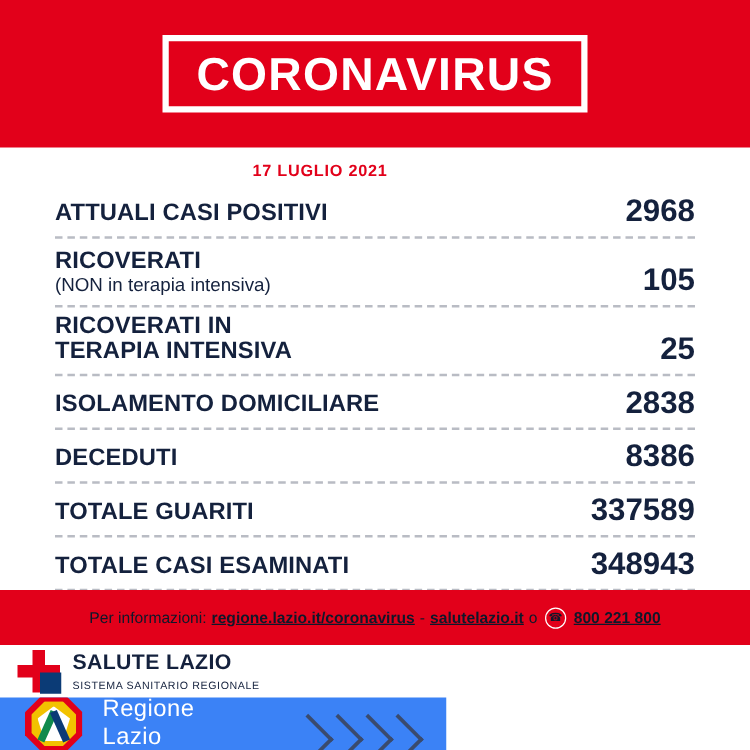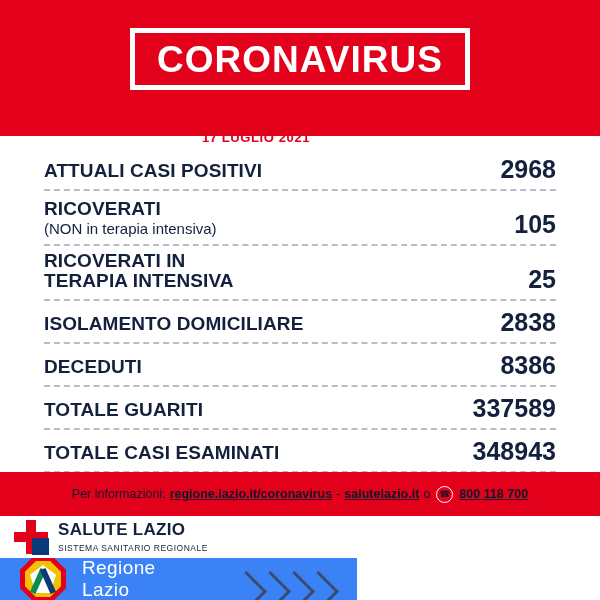"CORONAVIRUS" .header-band { height: 136px -> 118px }
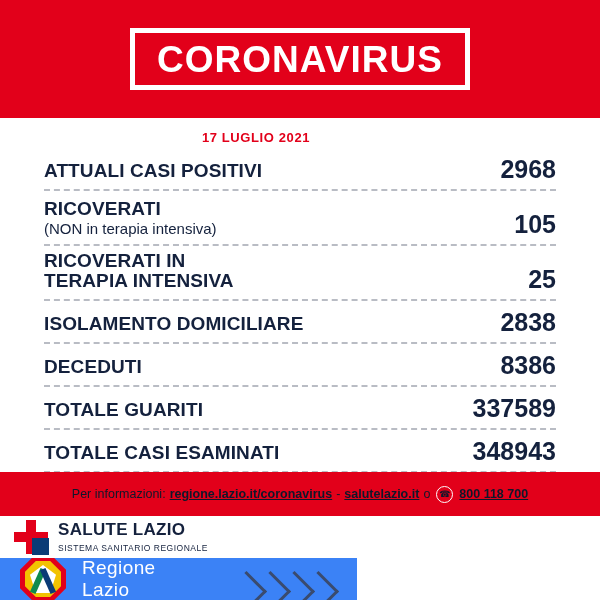"800 118 700" b { text: 800 118 700 -> 800 221 800 }
